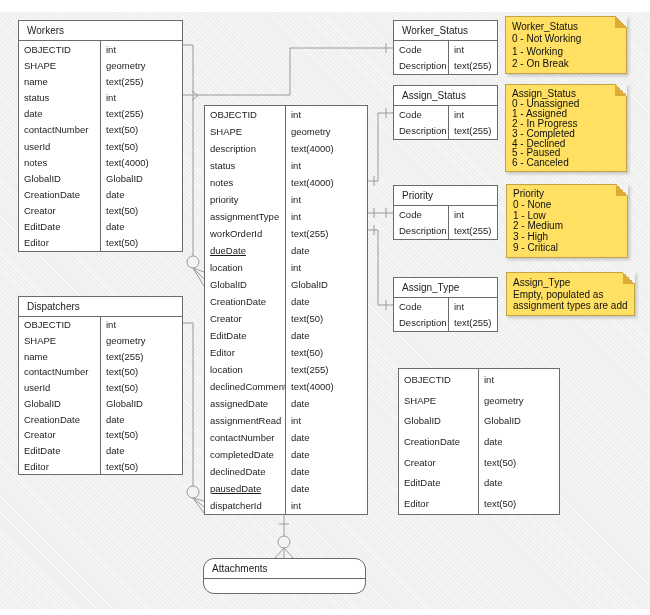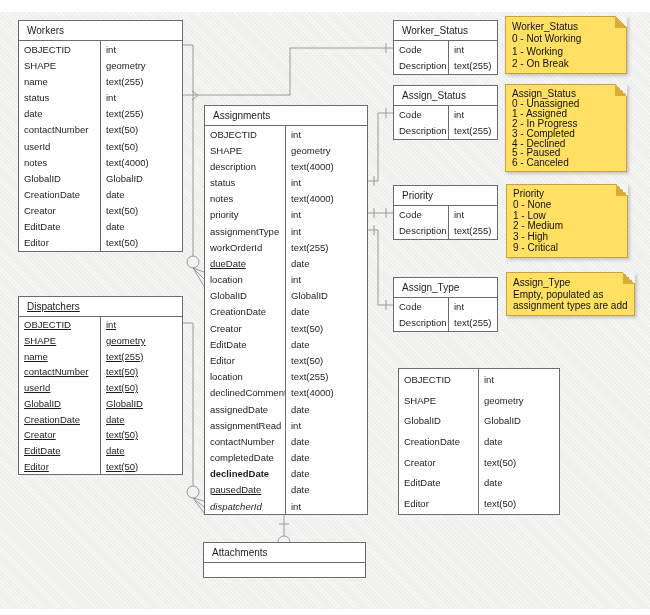"Assignments" div.entity-header { html: <div>Assignments</div> -> none }
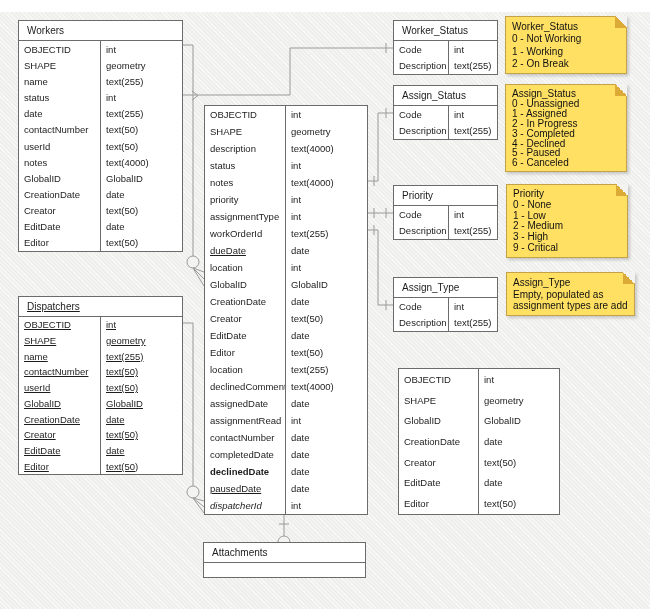"Dispatchers" div.entity { text-decoration: underline -> none }
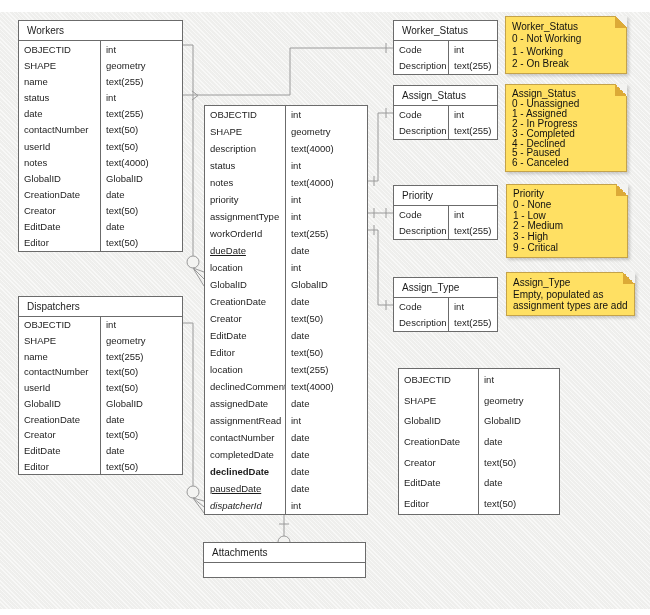"declinedDate" div.field-name { font-weight: bold -> none }
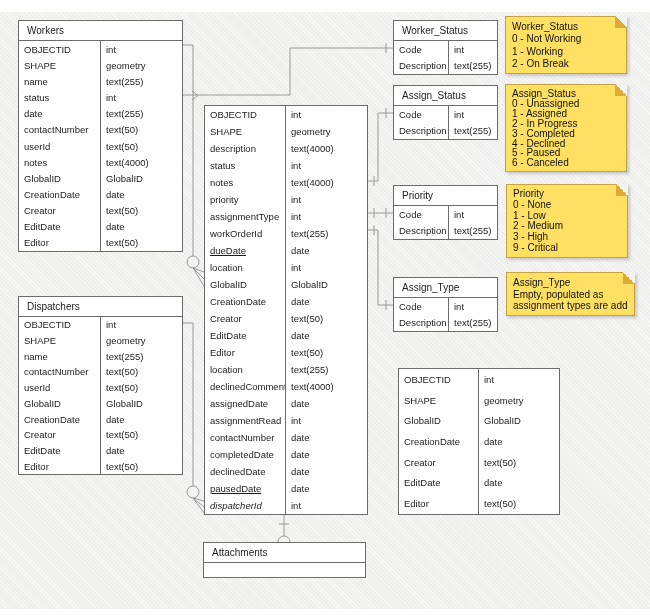"dispatcherId" div.field-name { font-style: italic -> none }
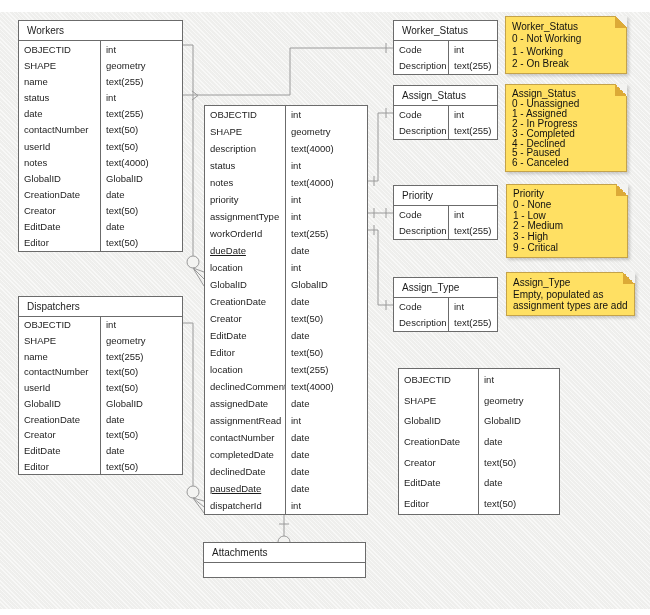"Attachments" div.entity { border-radius: none -> 11px; top: 542px -> 558px }
